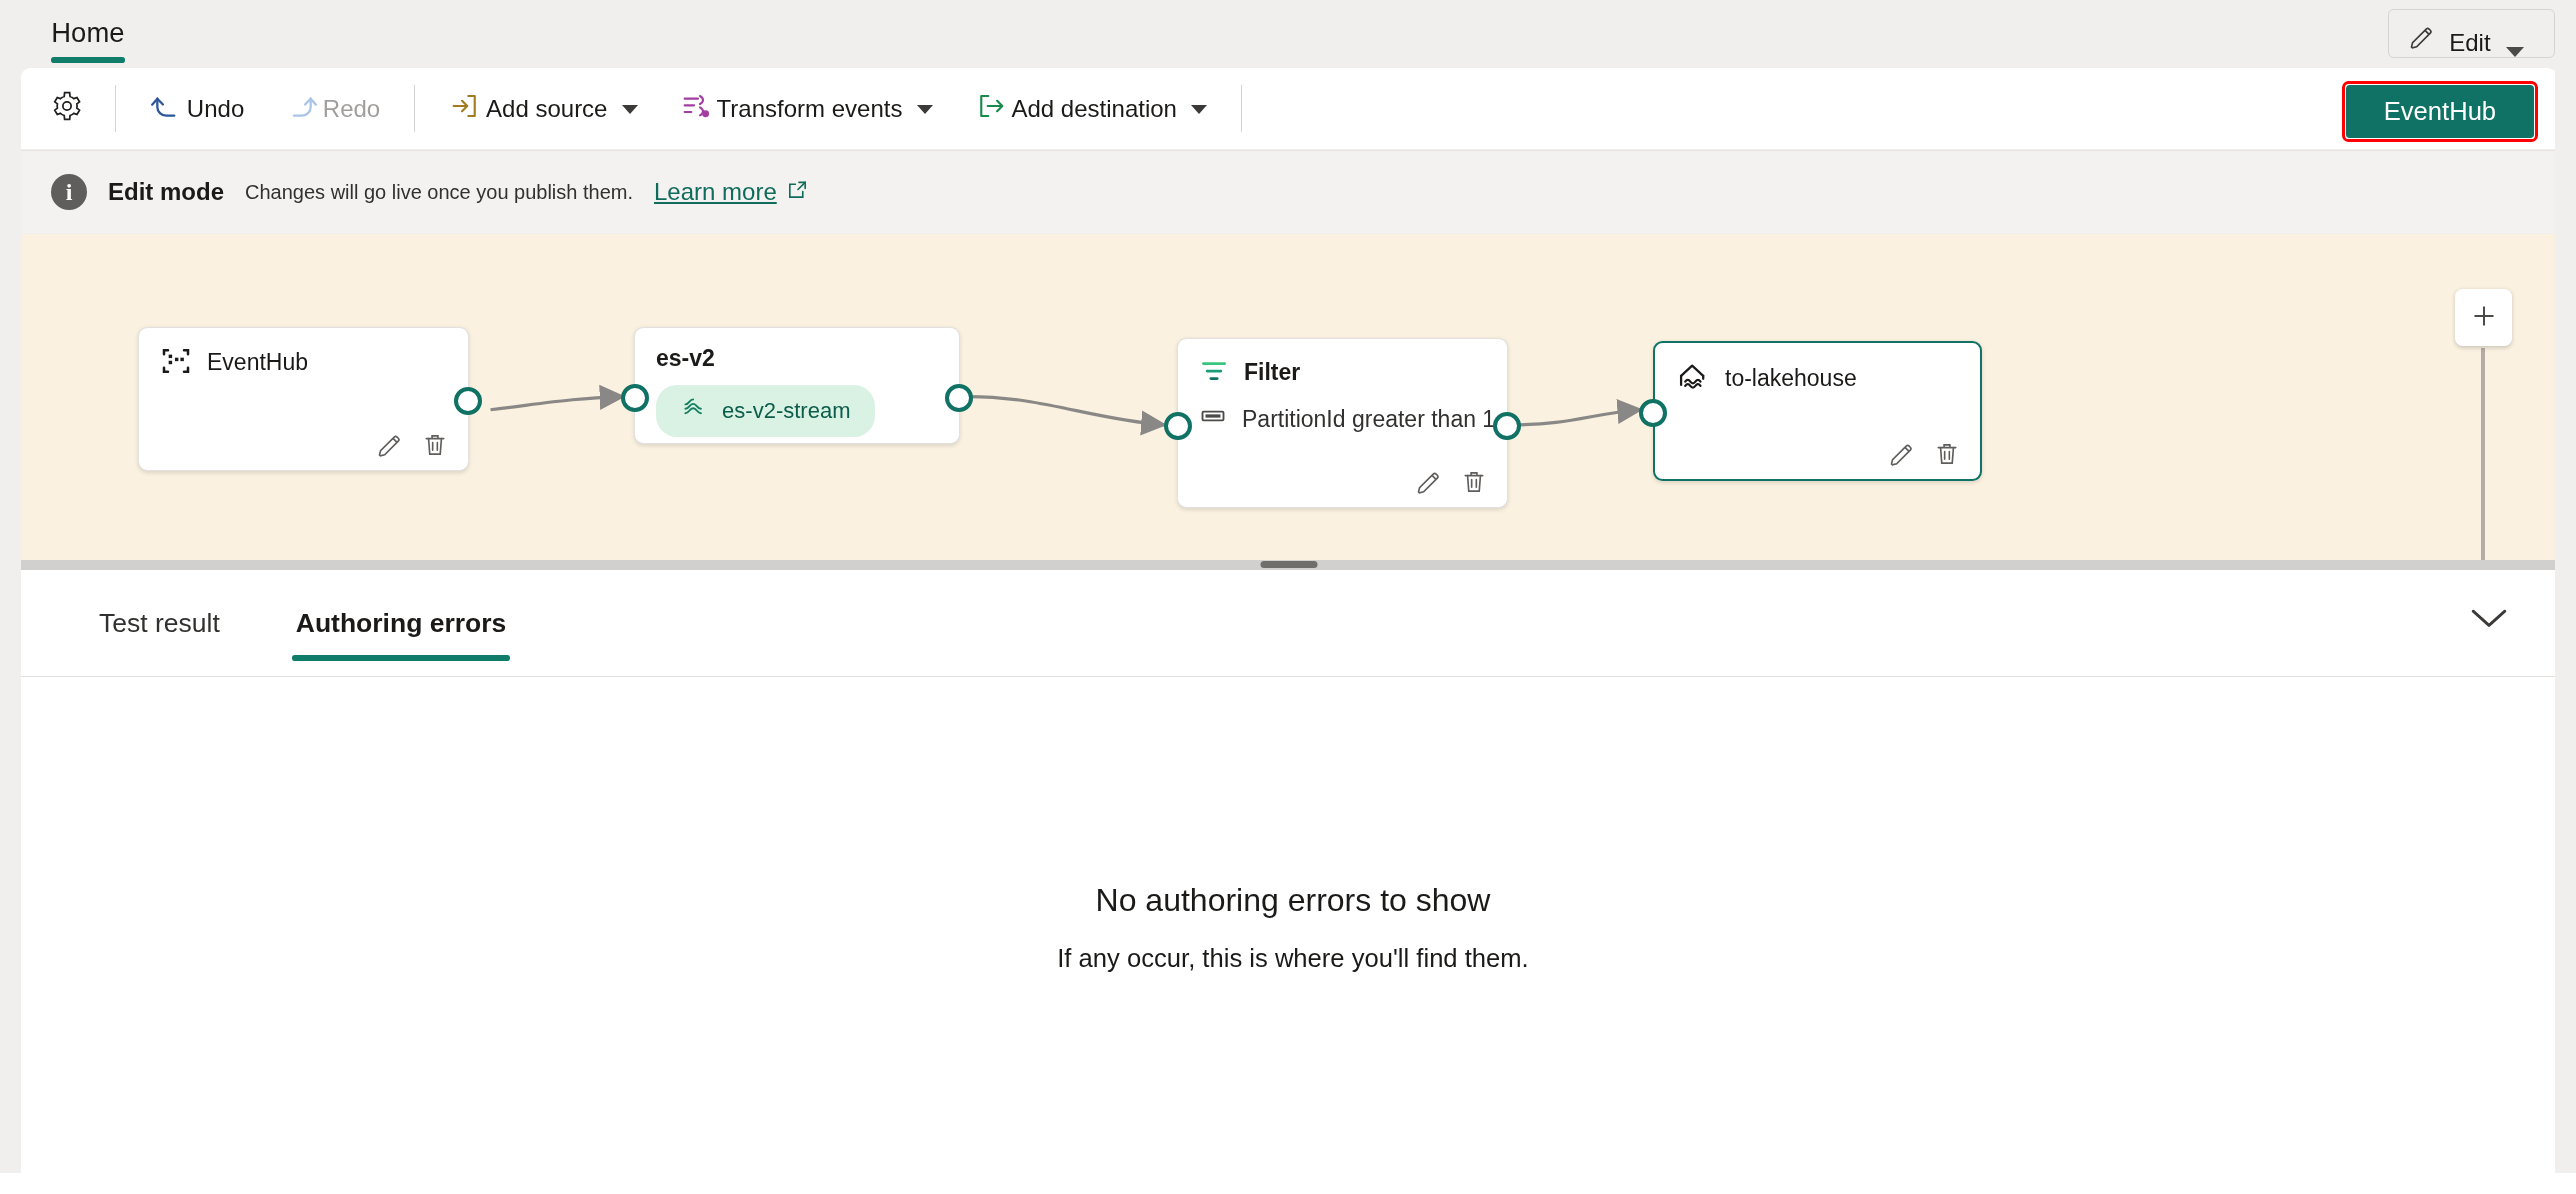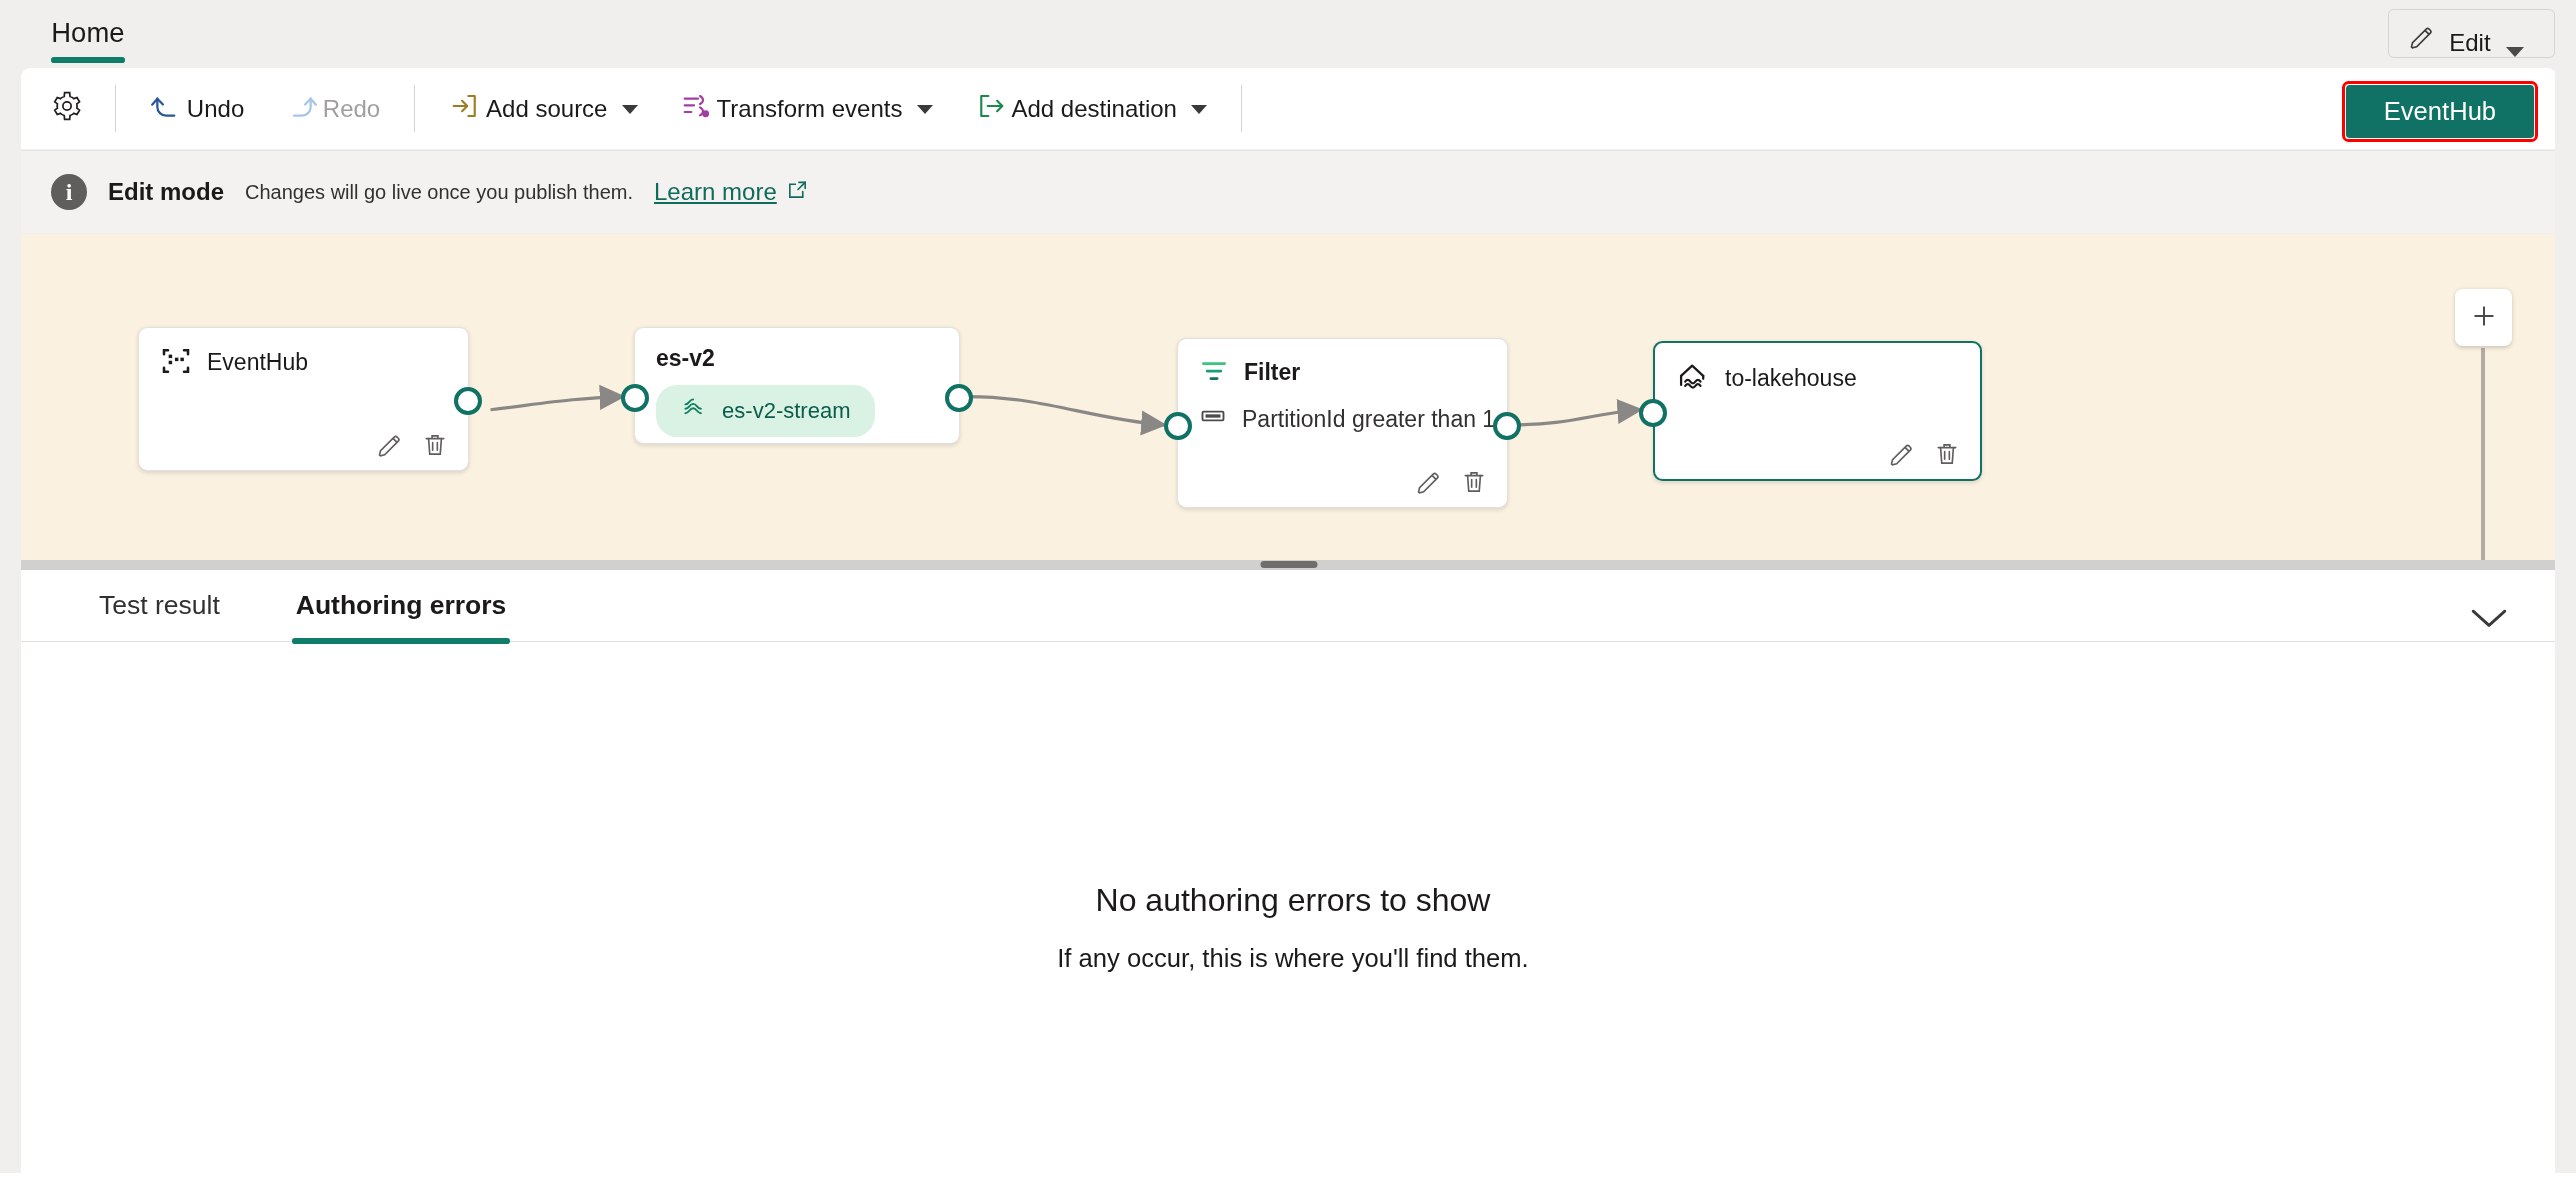"Test result" .bottom-tabs { height: 72px -> 107px }
